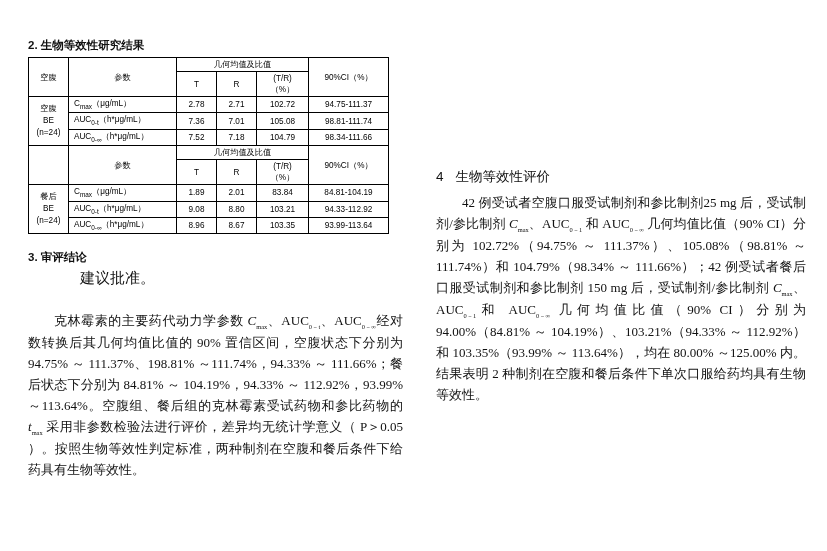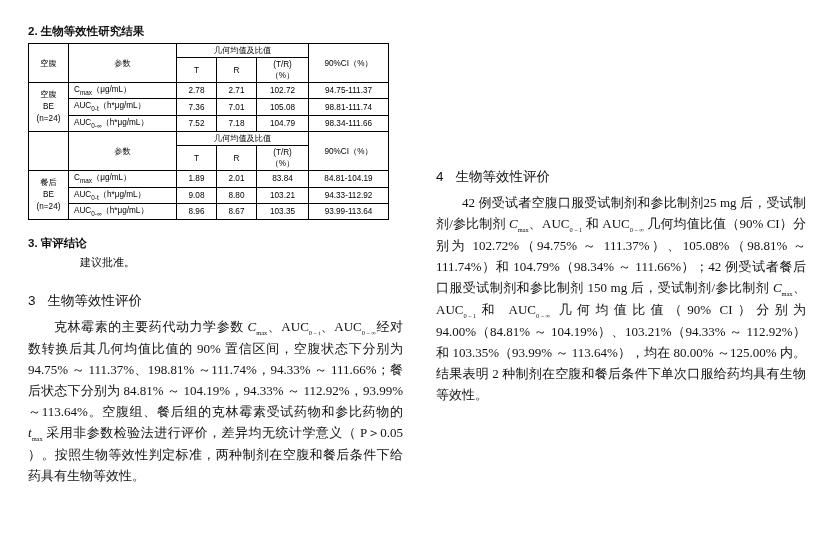"2. 生物等效性研究结果" div.col { top: 24px -> 38px }
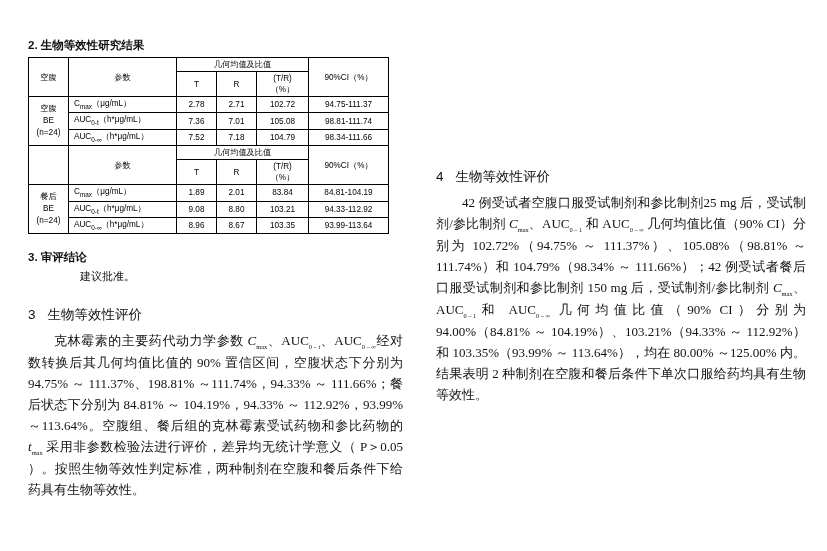"建议批准。" .note { font-size: 11px -> 15px }
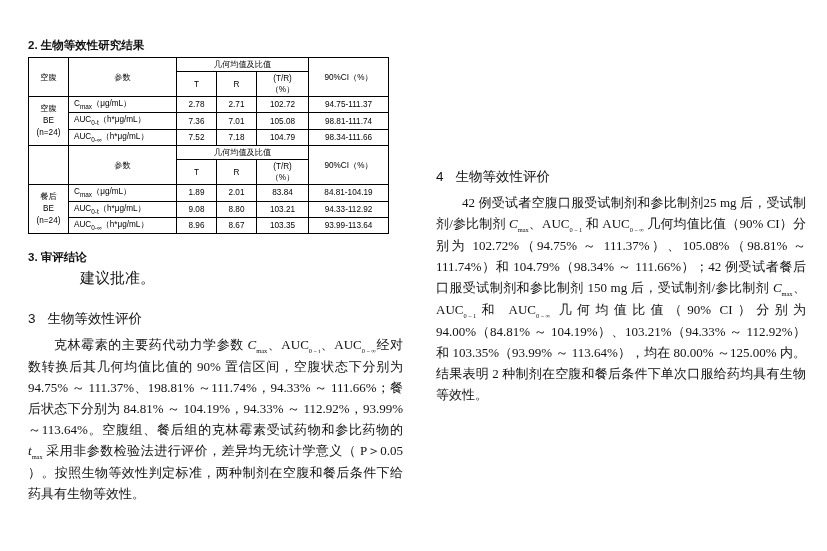"3 生物等效性评价" div.big-head { html: <div> <span>3</span><span>生物等效性评价</span> </div> -> none }
